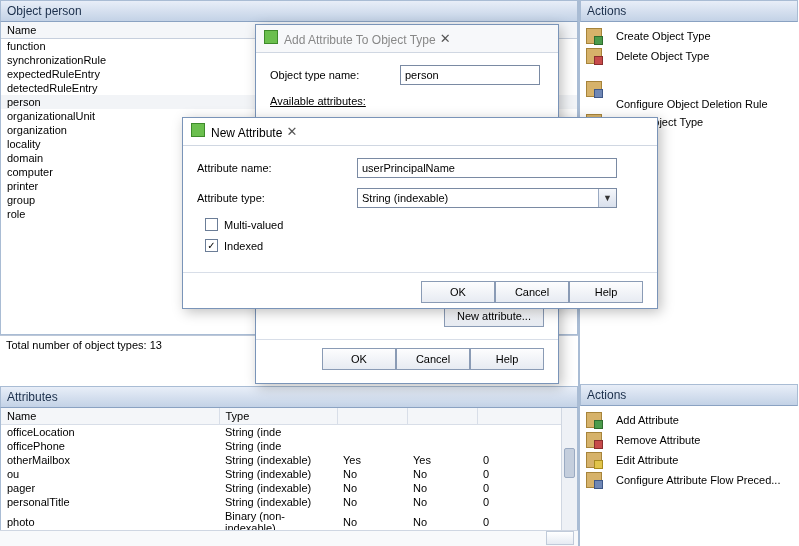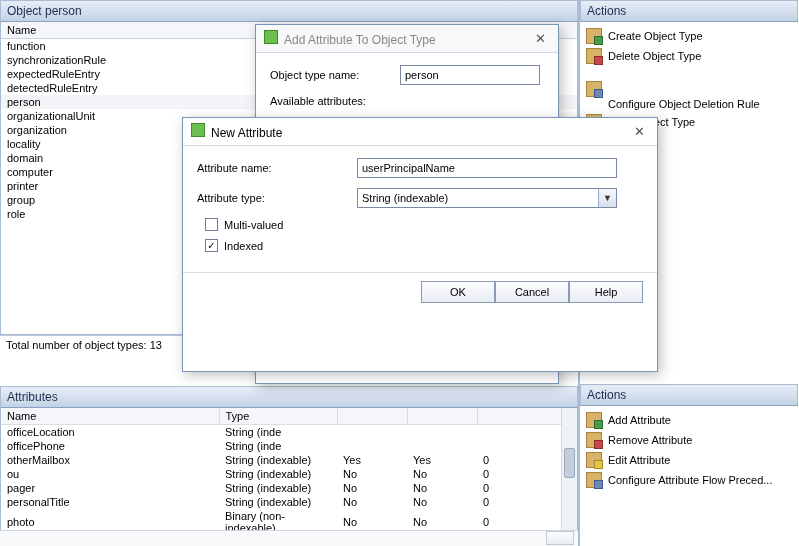"Add Attribute To Object Type" .dlg-title { gap: 32px -> none; justify-content: space-between -> none }
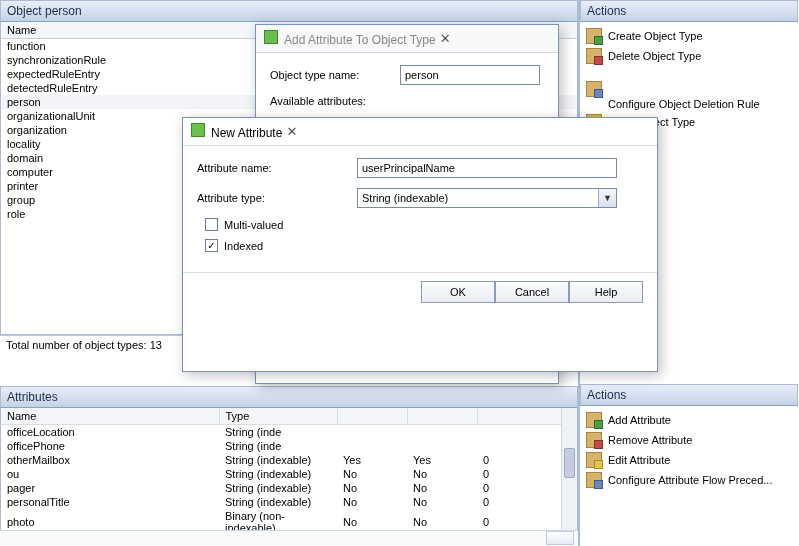"Create Object Type" .action-item { gap: 6px -> 14px }
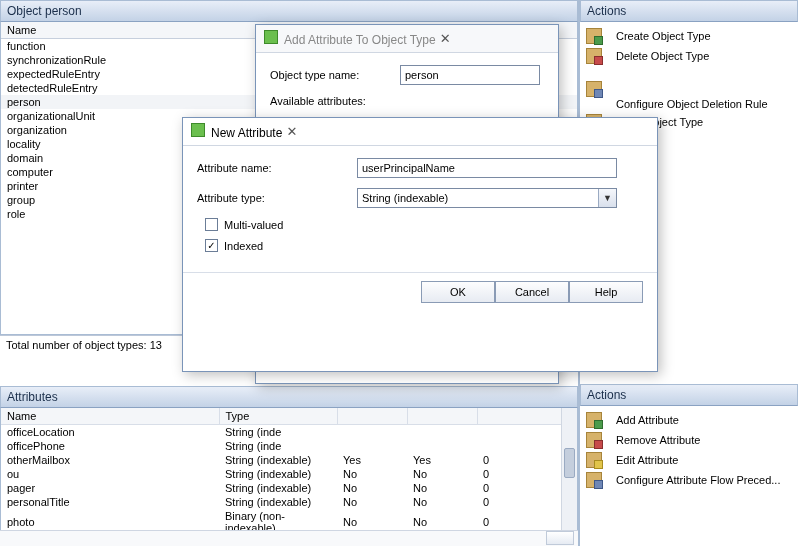"Available attributes:" div.form-row { text-decoration: none -> underline }
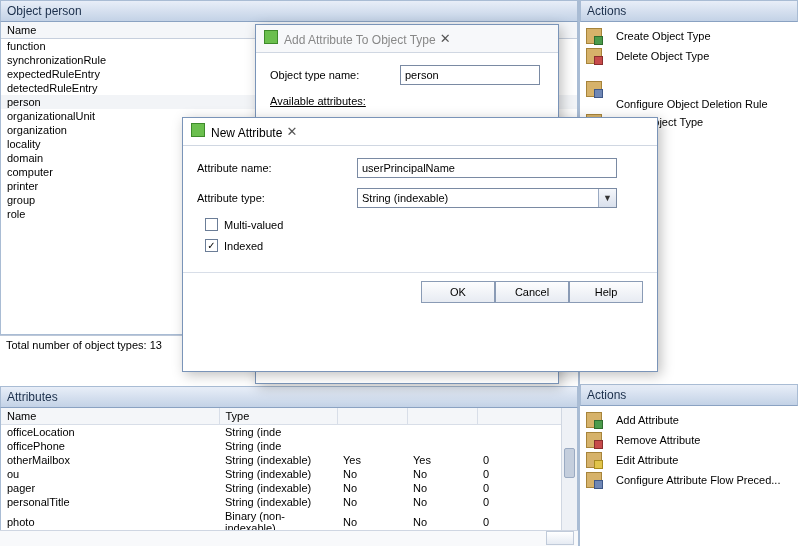"New Attribute" #dlg-newattr { height: 255px -> 192px }
